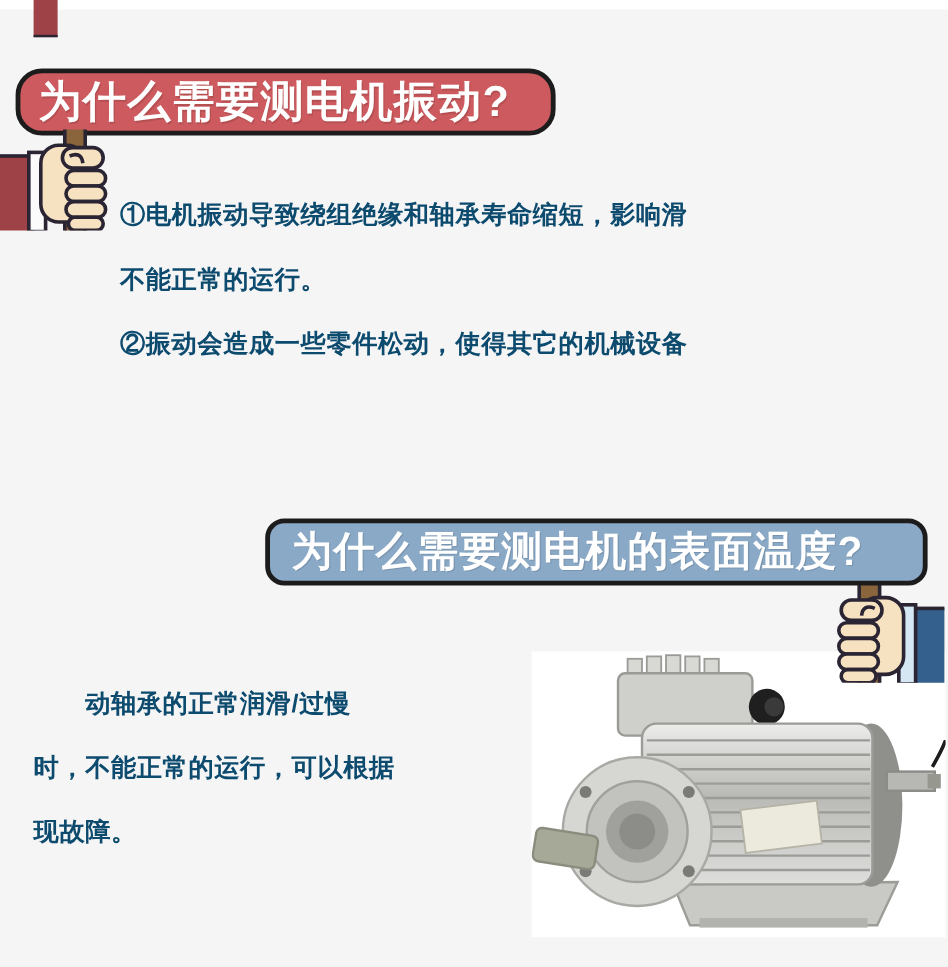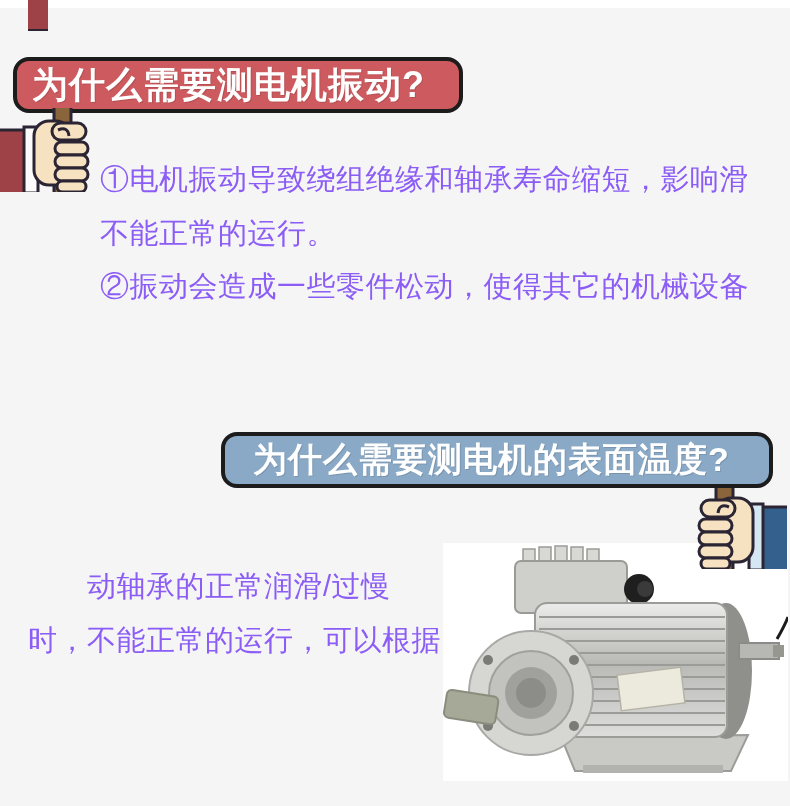"为什么需要测电机振动?" .banner-red { border-radius: none -> 22px }
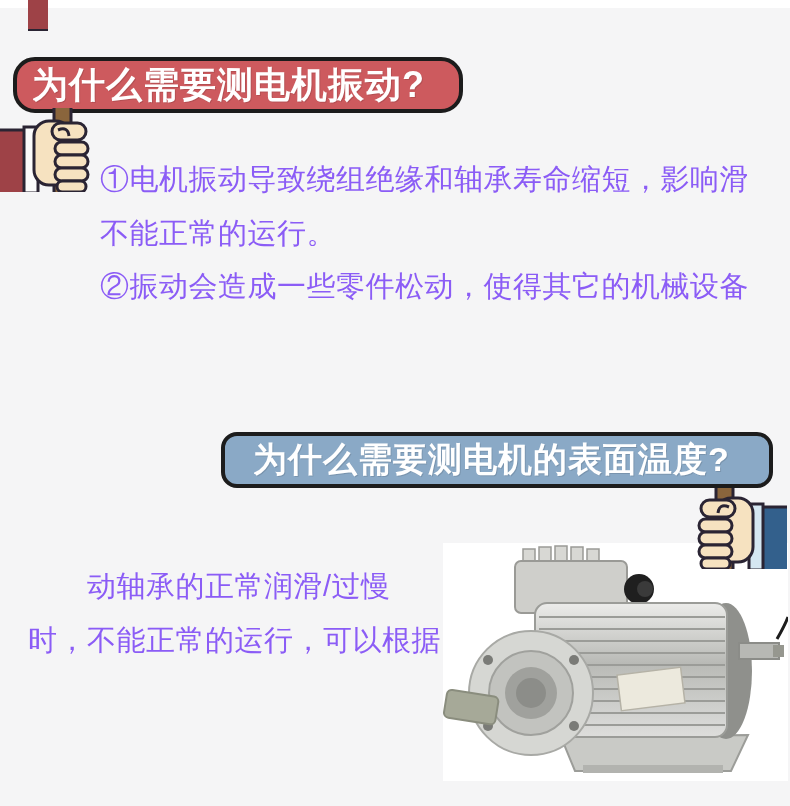"①电机振动导致绕组绝缘和轴承寿命缩短，影响滑" .para { color: #8b5cf6 -> #0c4a6e; font-size: 29px -> 21px; font-weight: none -> bold }
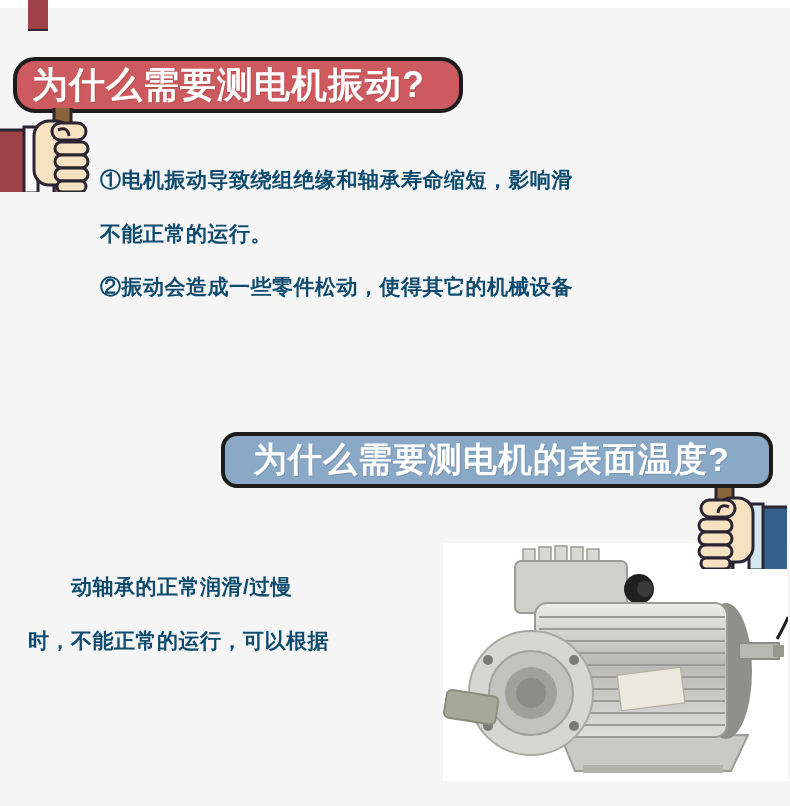"为什么需要测电机的表面温度?" .banner-blue { padding-left: 28px -> 18px }
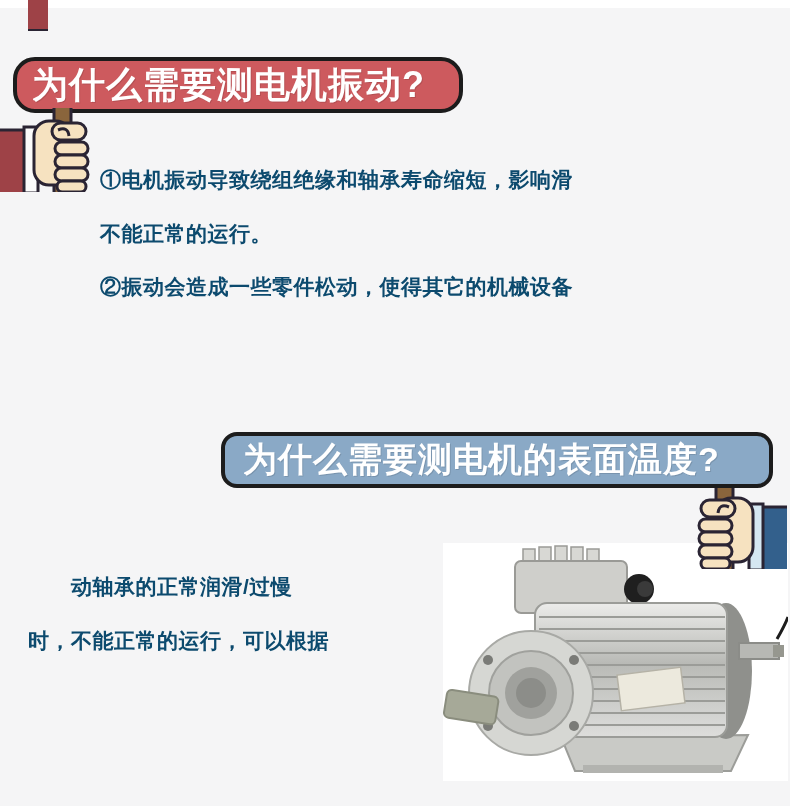"现故障。" div { html: none -> <div>现故障。</div> }
